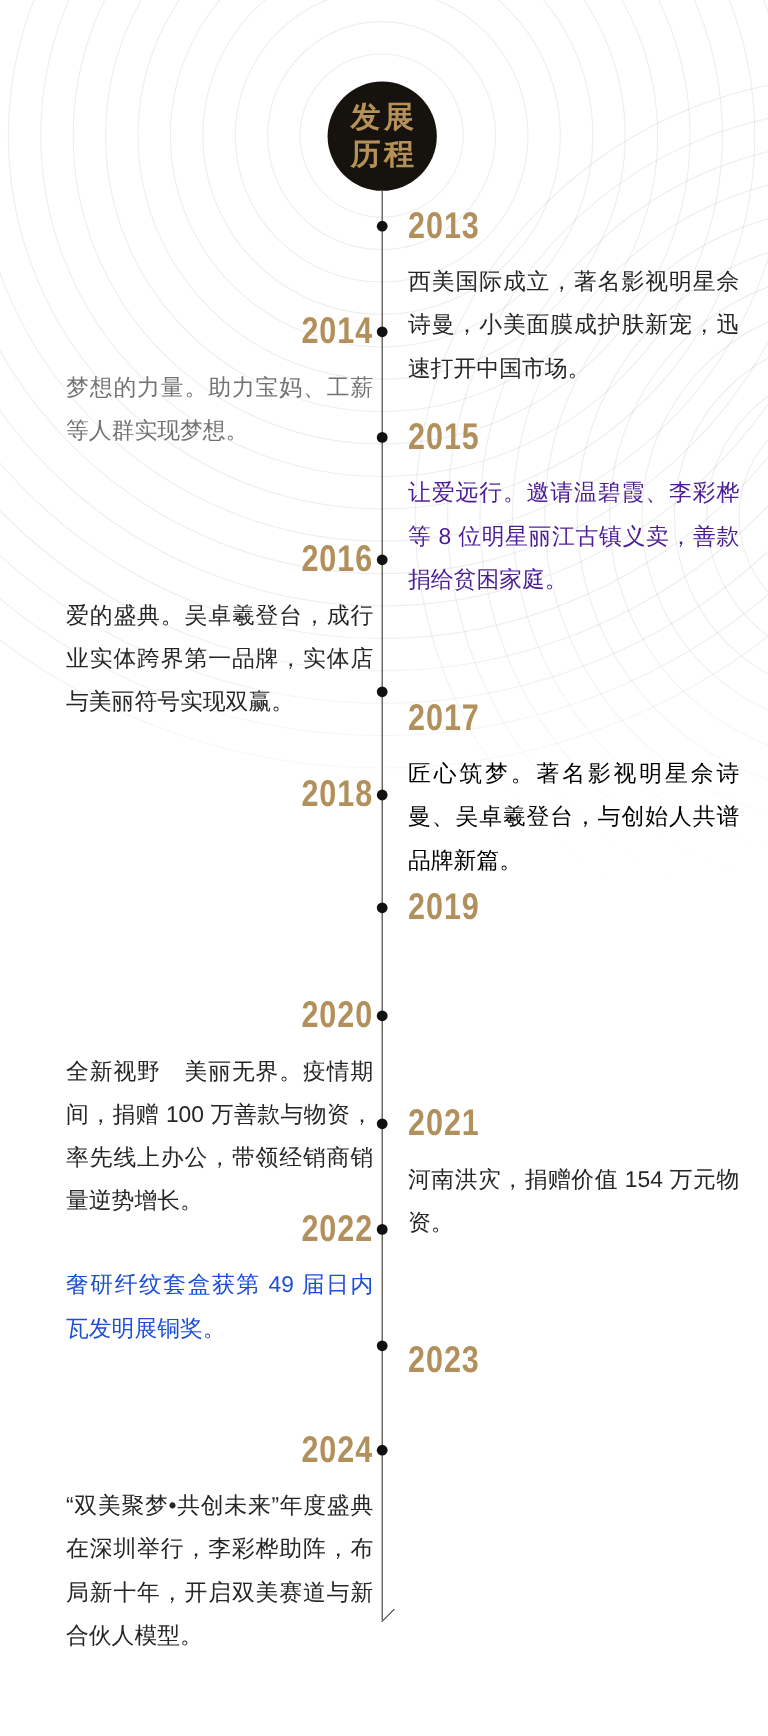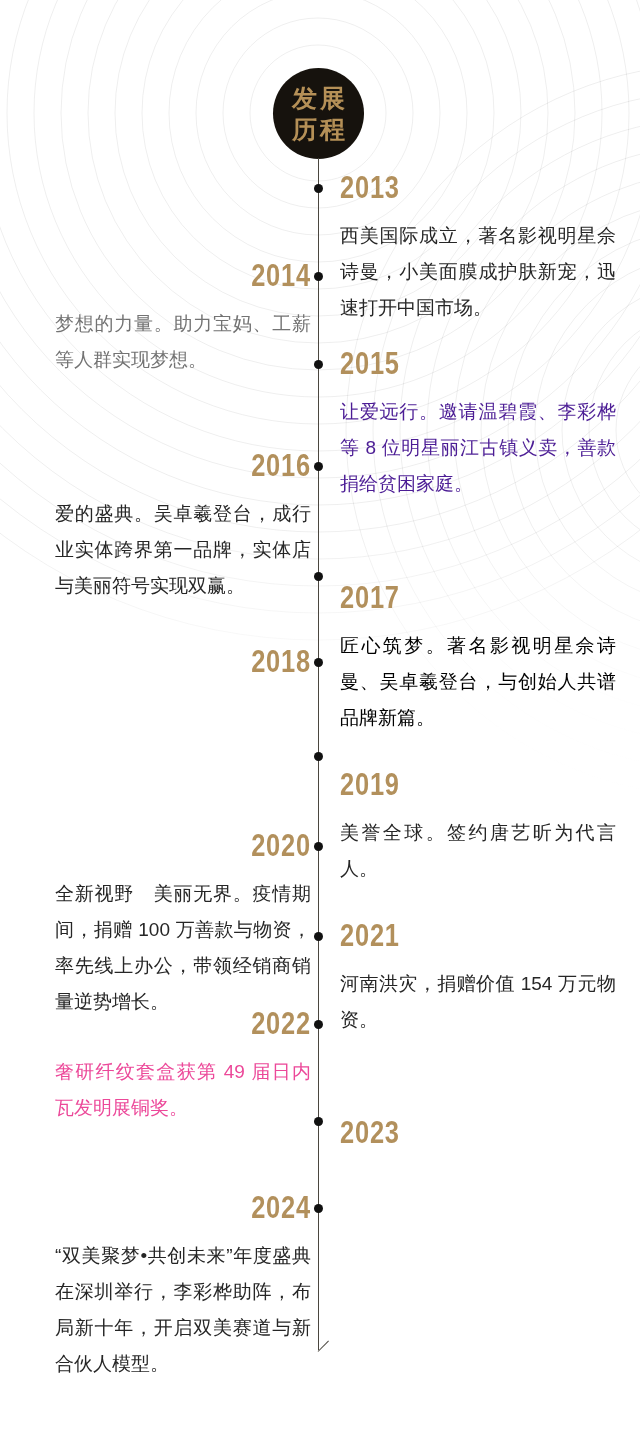"2019" div.entry { margin-top: 29px -> none }
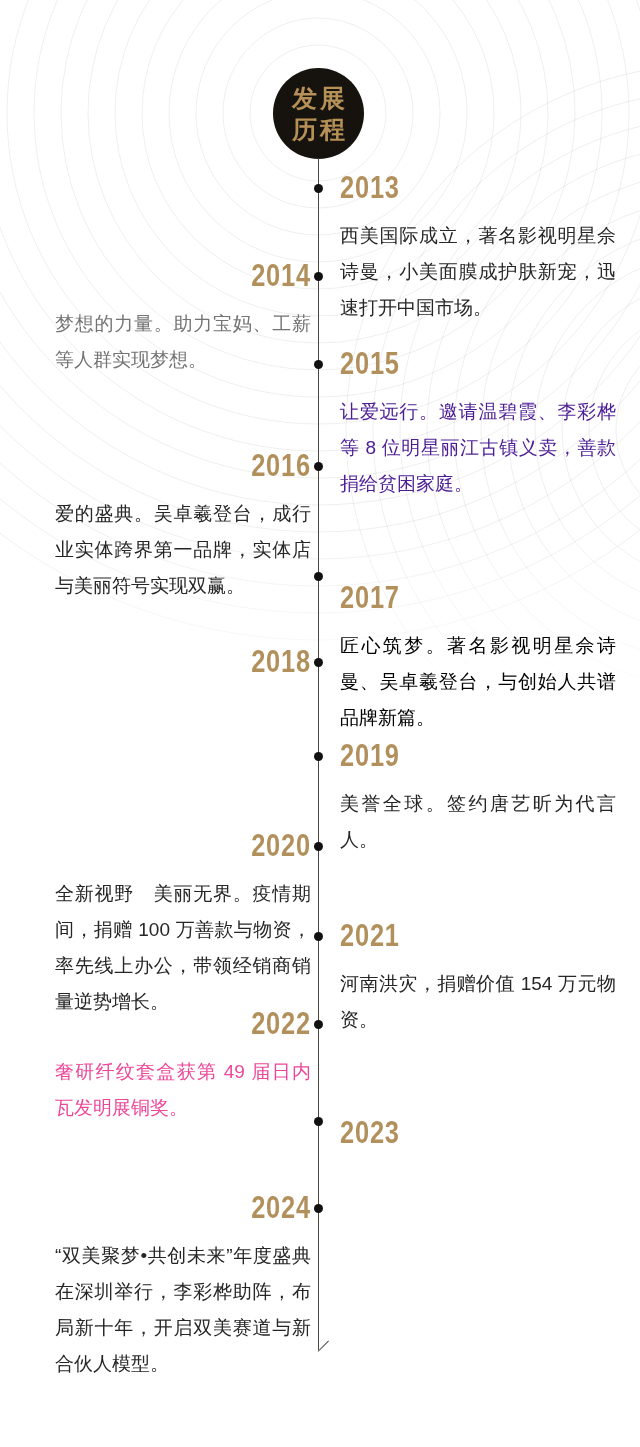"美誉全球。签约唐艺昕为代言人。" div.desc { html: <div>美誉全球。签约唐艺昕为代言人。</div> -> none }
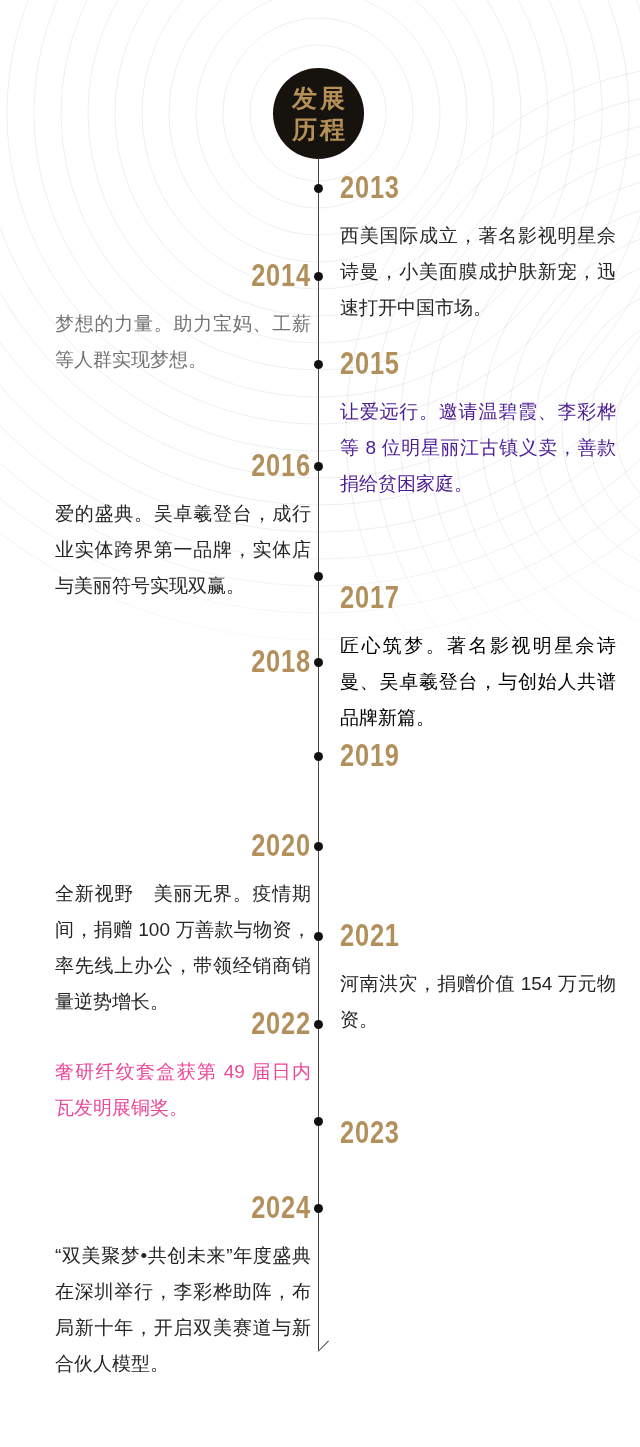"奢研纤纹套盒获第 49 届日内瓦发明展铜奖。" div.desc { color: #ec4899 -> #1d4ed8 }
